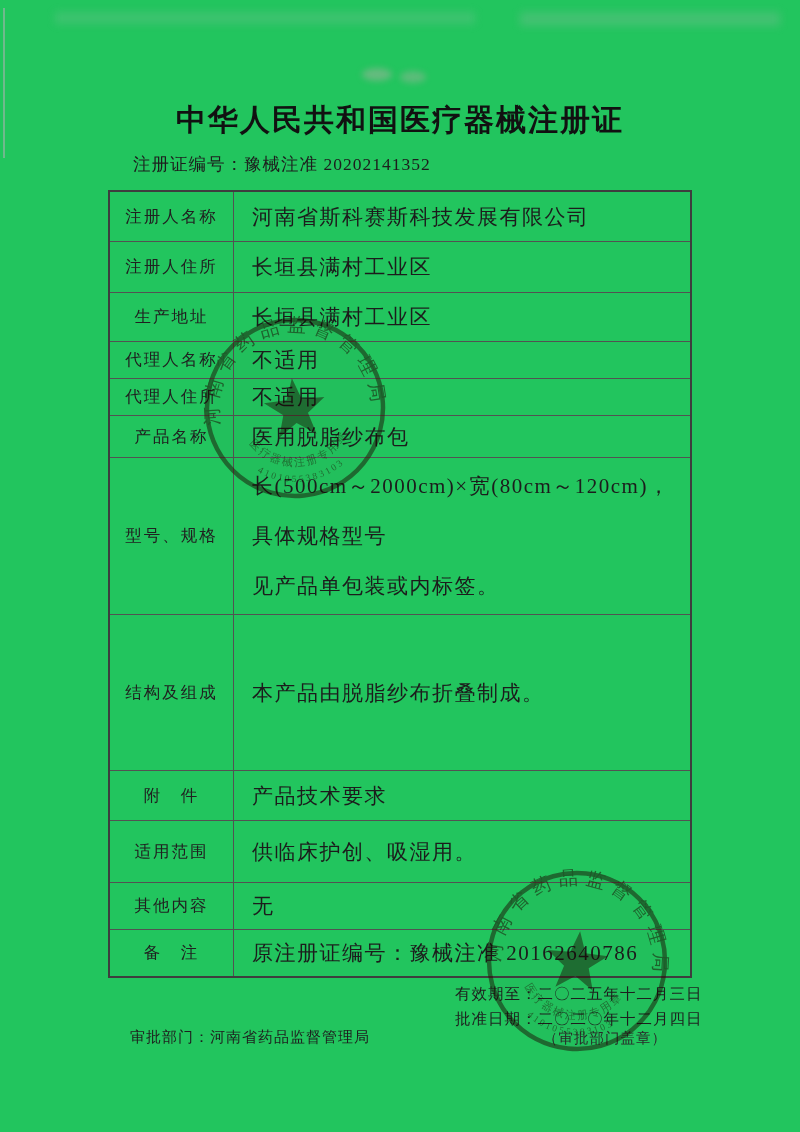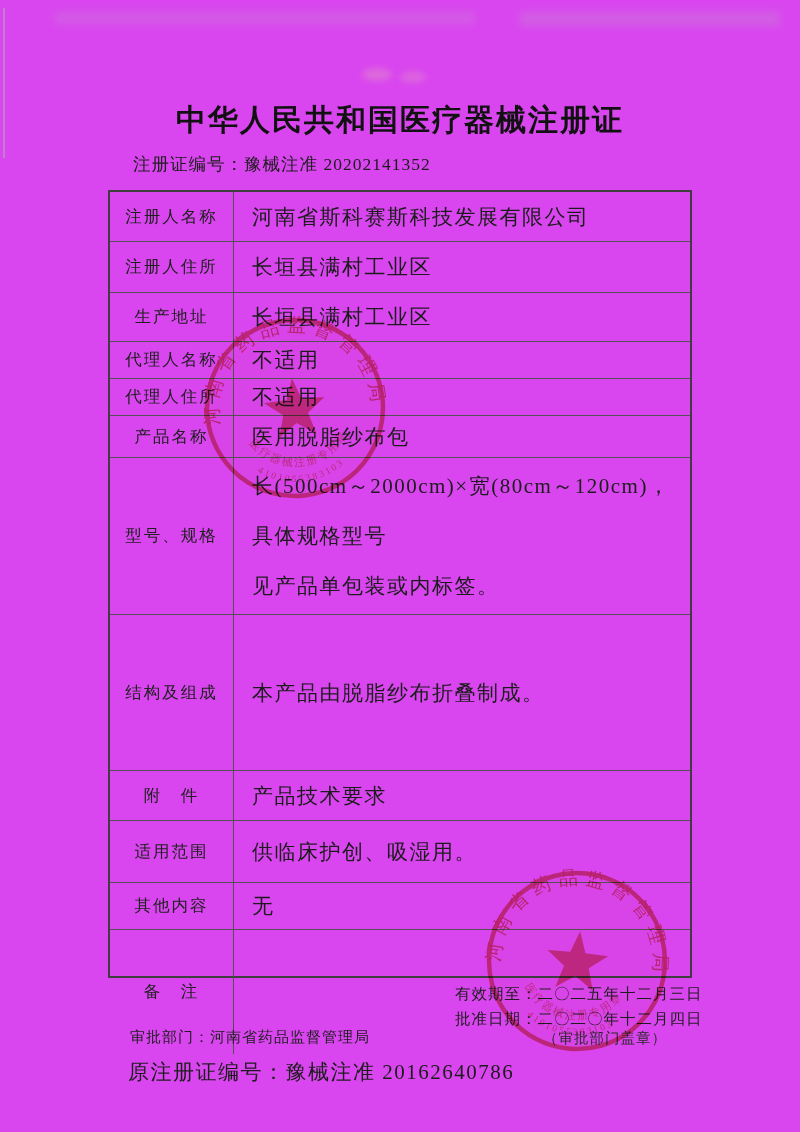"中华人民共和国医疗器械注册证" .page { background: #d946ef -> #22c55e }
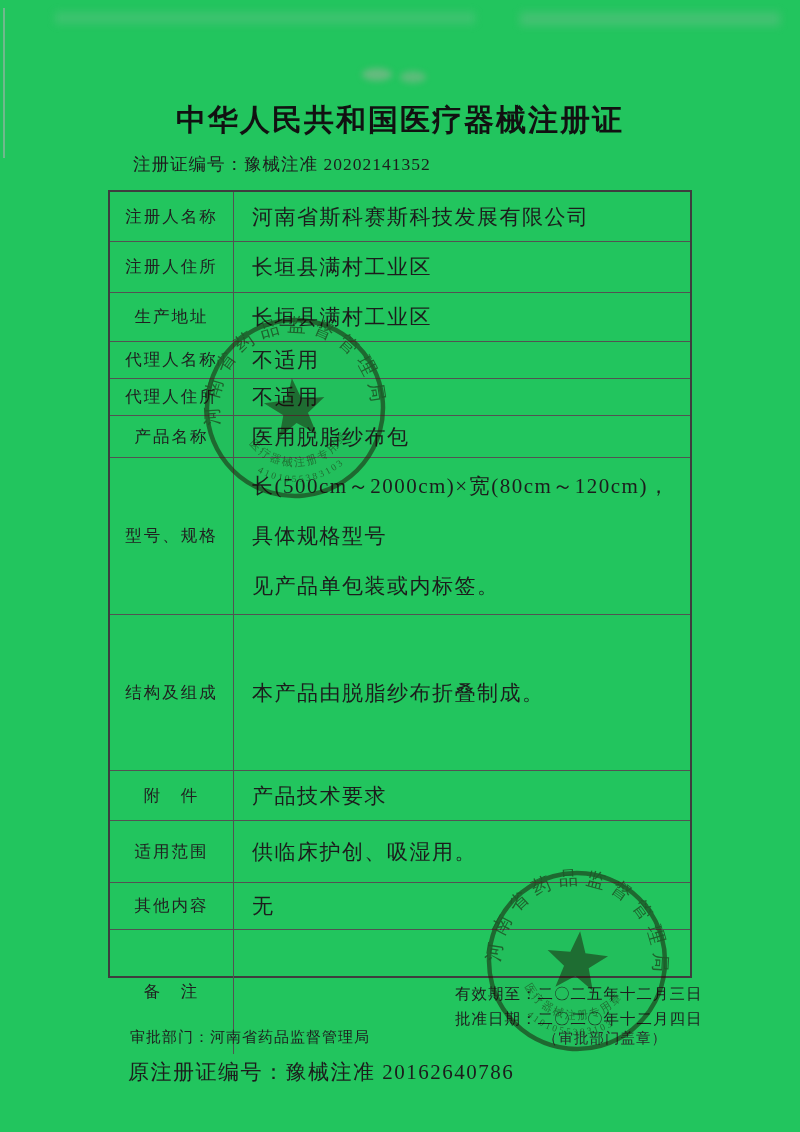"备 注" .row:last-child { flex-direction: column -> none }
